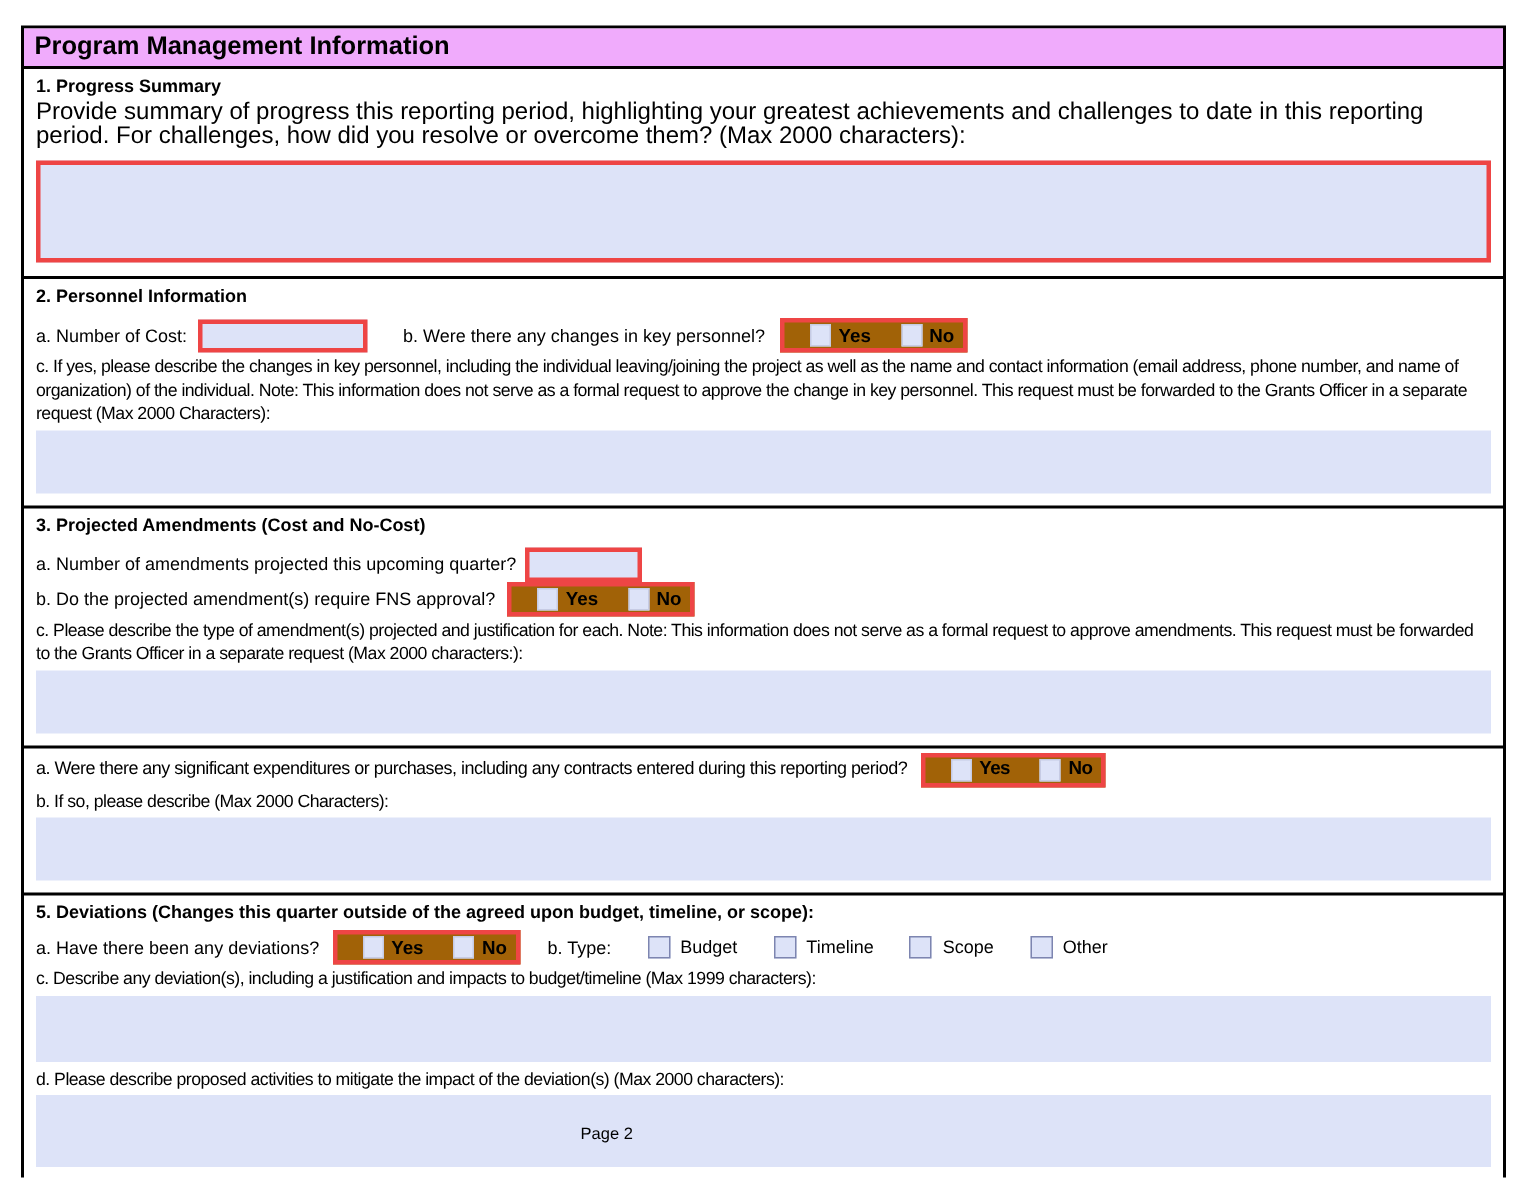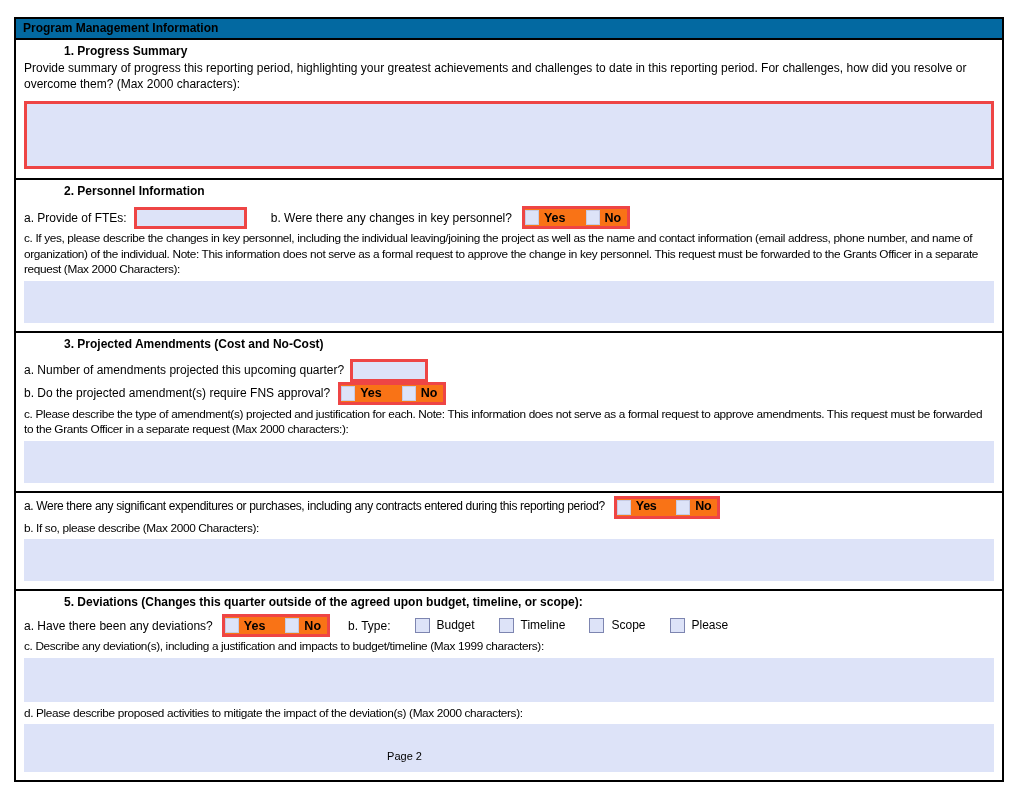"Program Management Information" .titlebar { background: #0369a1 -> #f0abfc; font-size: 12px -> 17px }
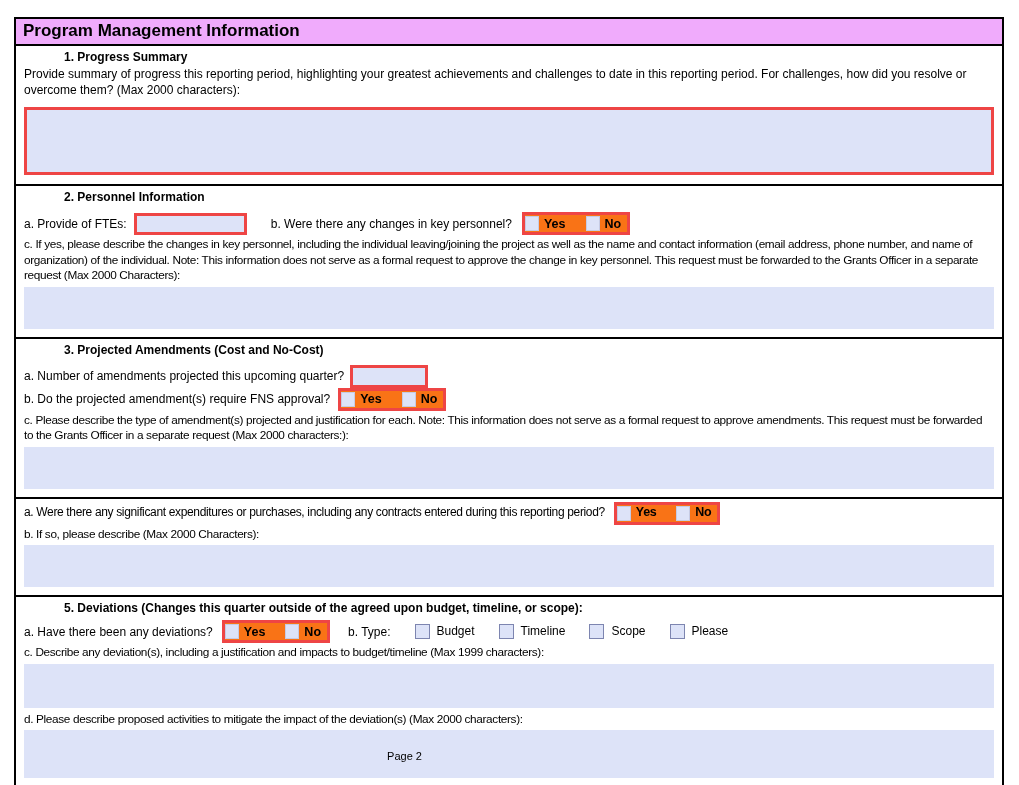"1. Progress Summary" .sec-title { margin-left: 40px -> none }
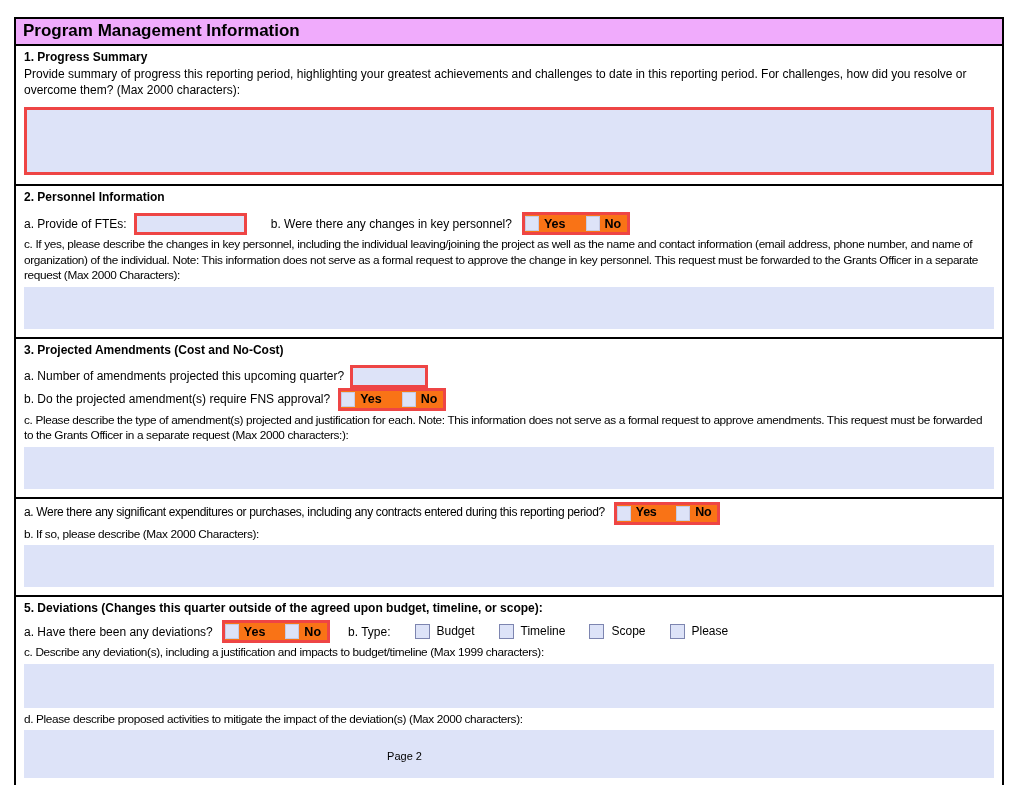"Provide summary of progress this" .desc { font-size: 12px -> 16px }
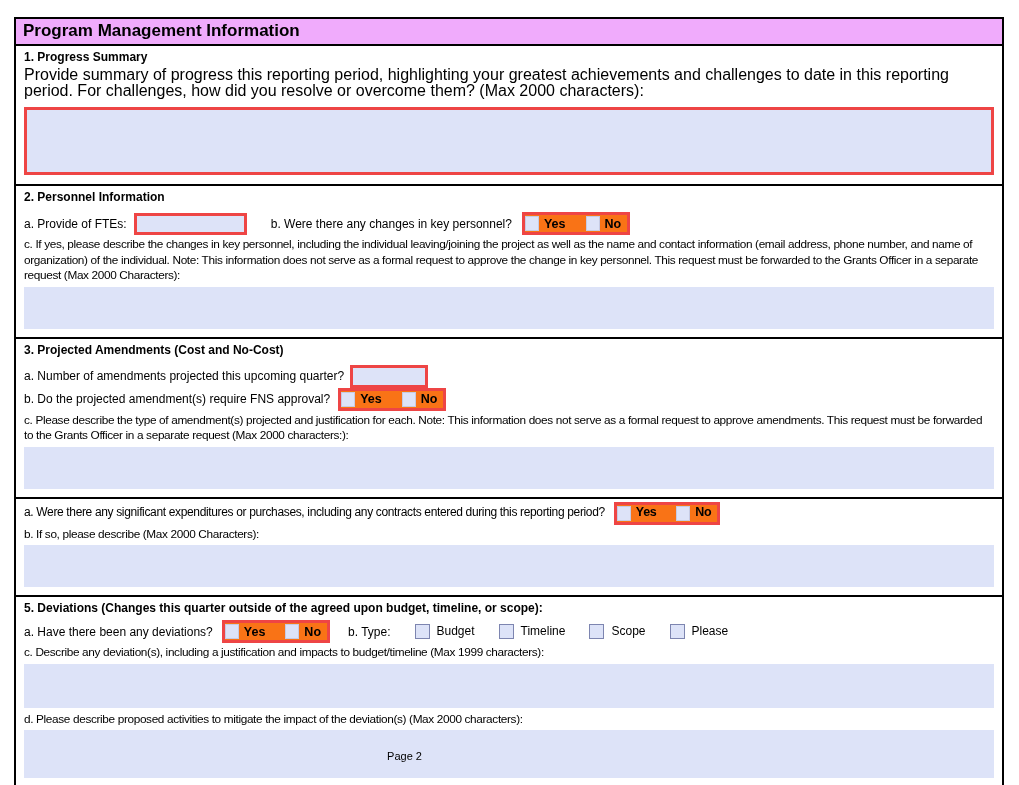"a. Provide of FTEs:" span { text: Provide of FTEs -> Number of Cost }
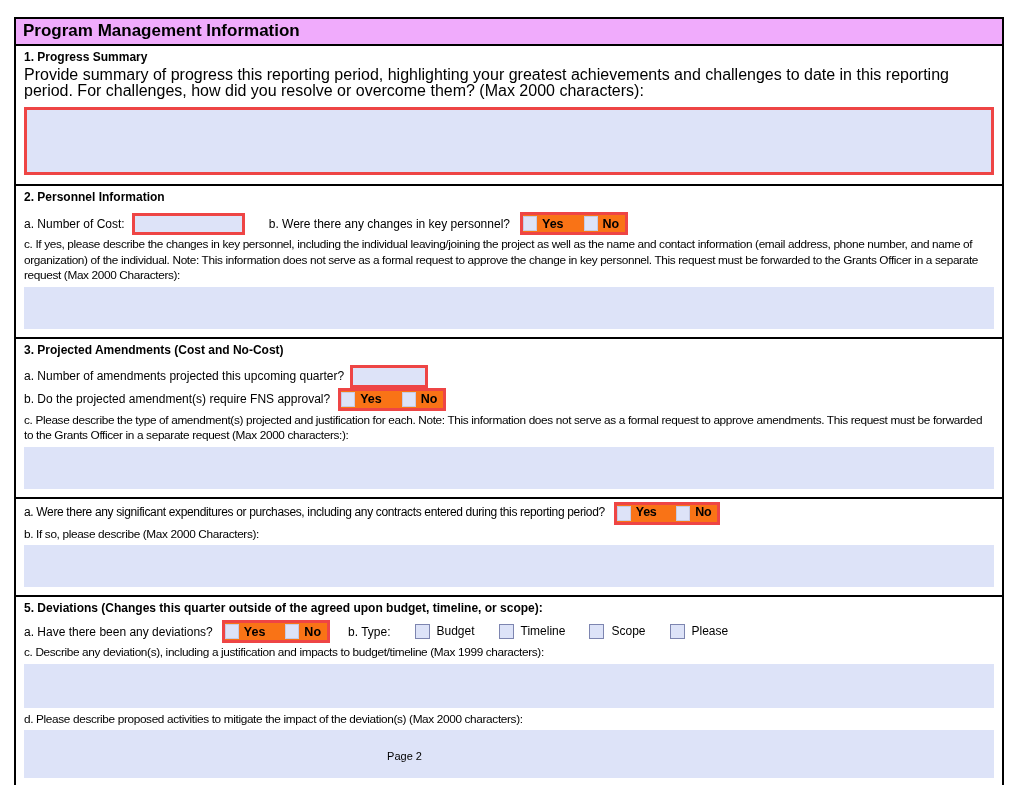"Yes" .yesno { background: #f97316 -> #a16207; padding: 1px 6px 1px 0 -> 1px 6px 1px 17px }
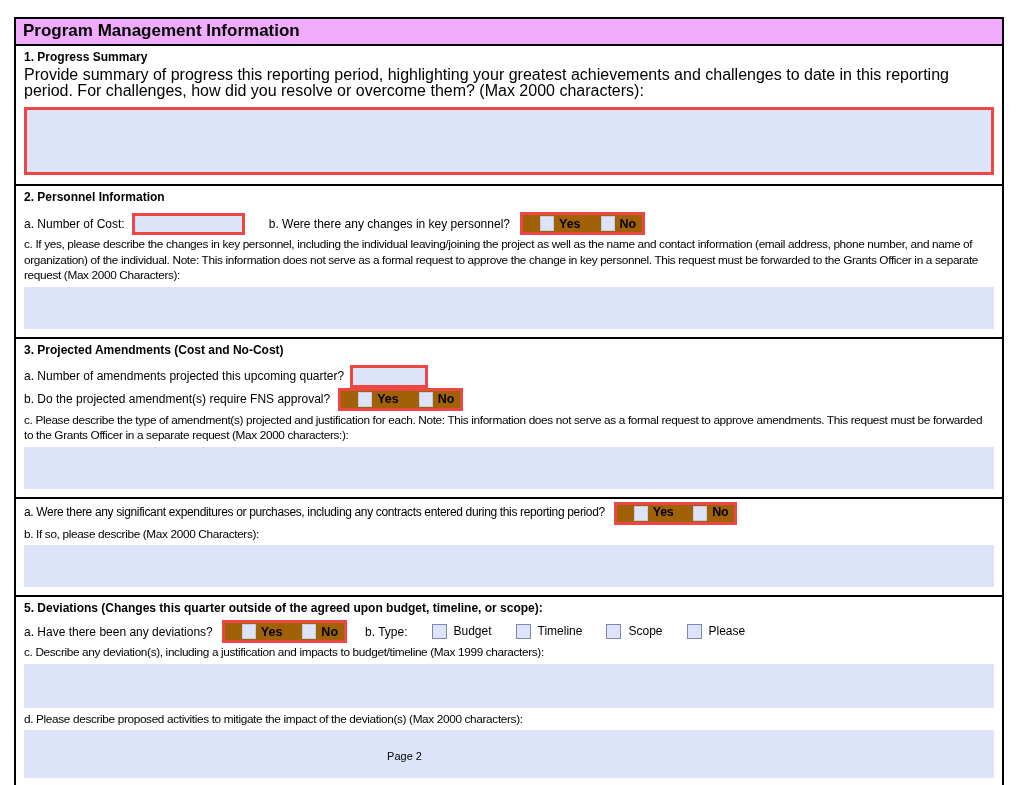"Please" span { text: Please -> Other }
